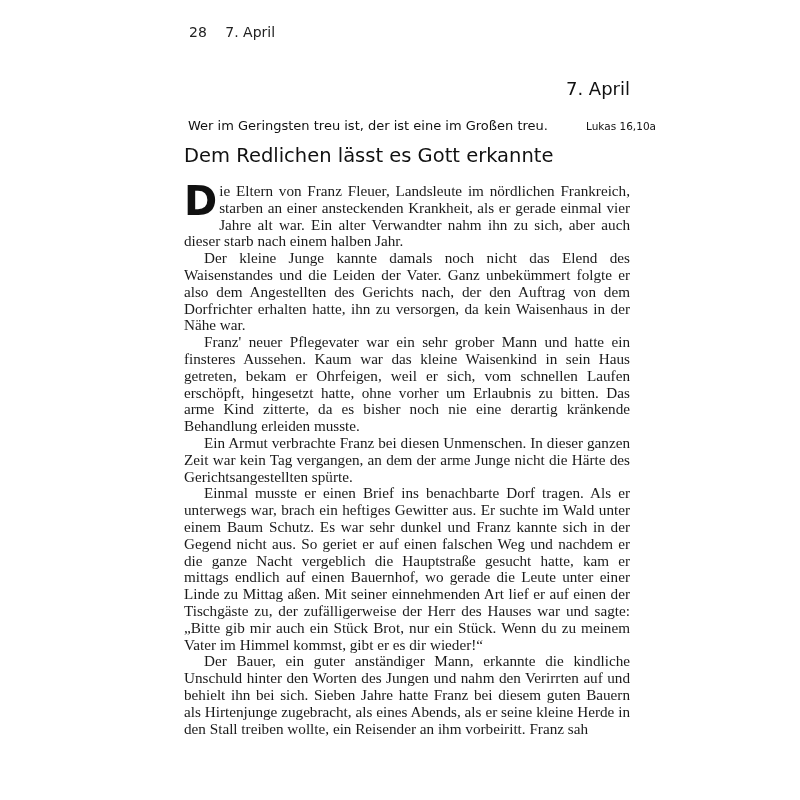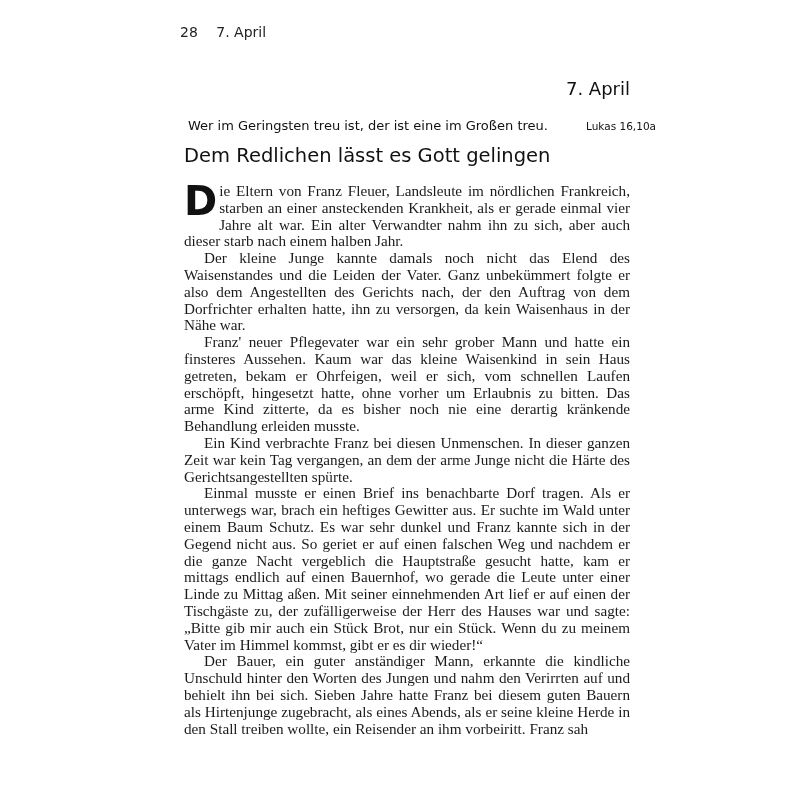"28 7. April" .header { left: 180px -> 189px }
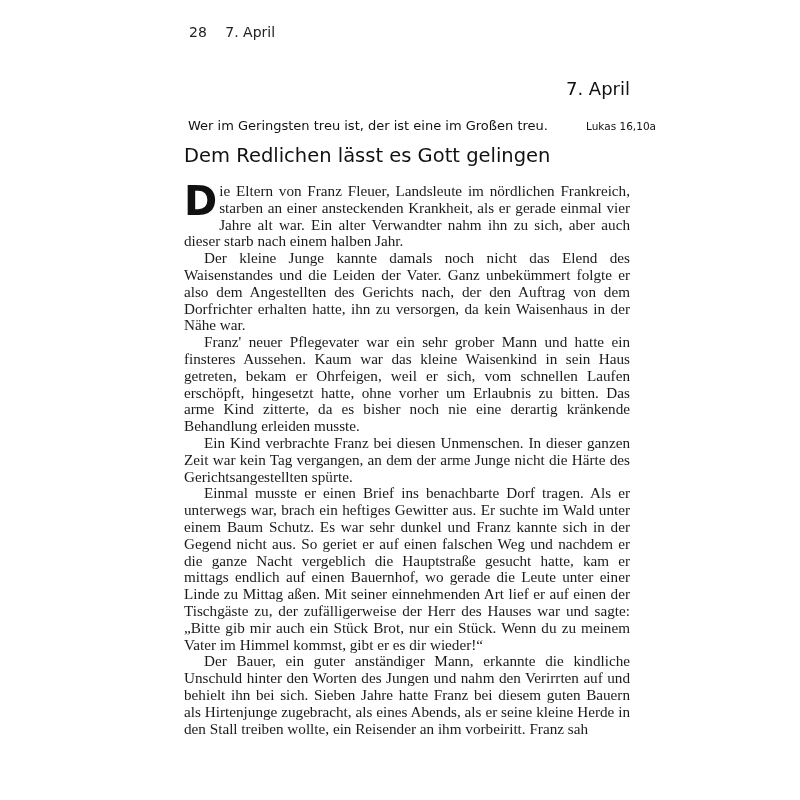"Dem Redlichen lässt es Gott" div.title { text: gelingen -> erkannte }
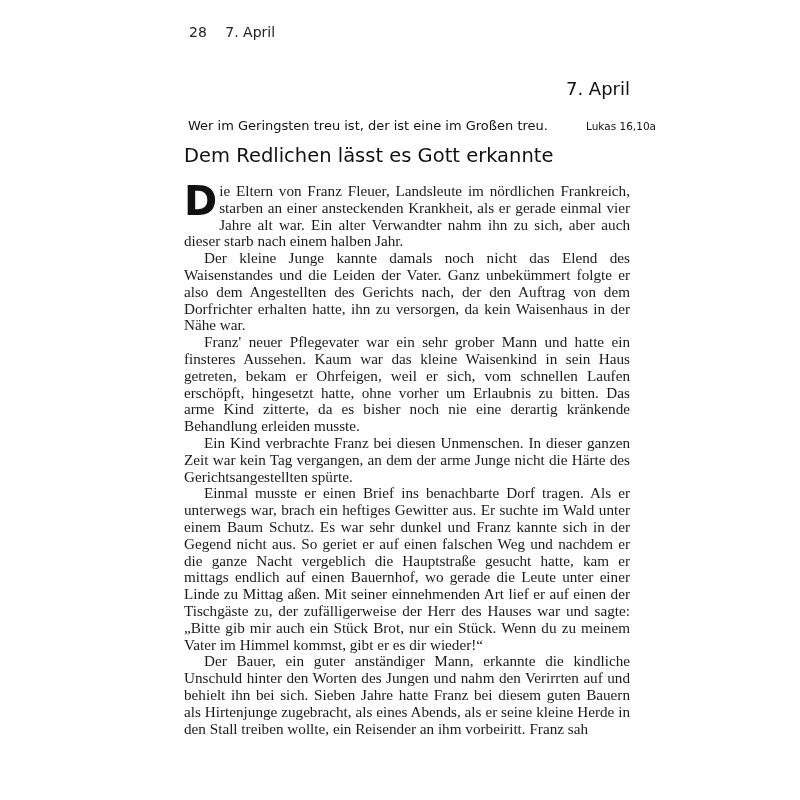"Ein Kind verbrachte Franz bei" p { text: Kind -> Armut }
